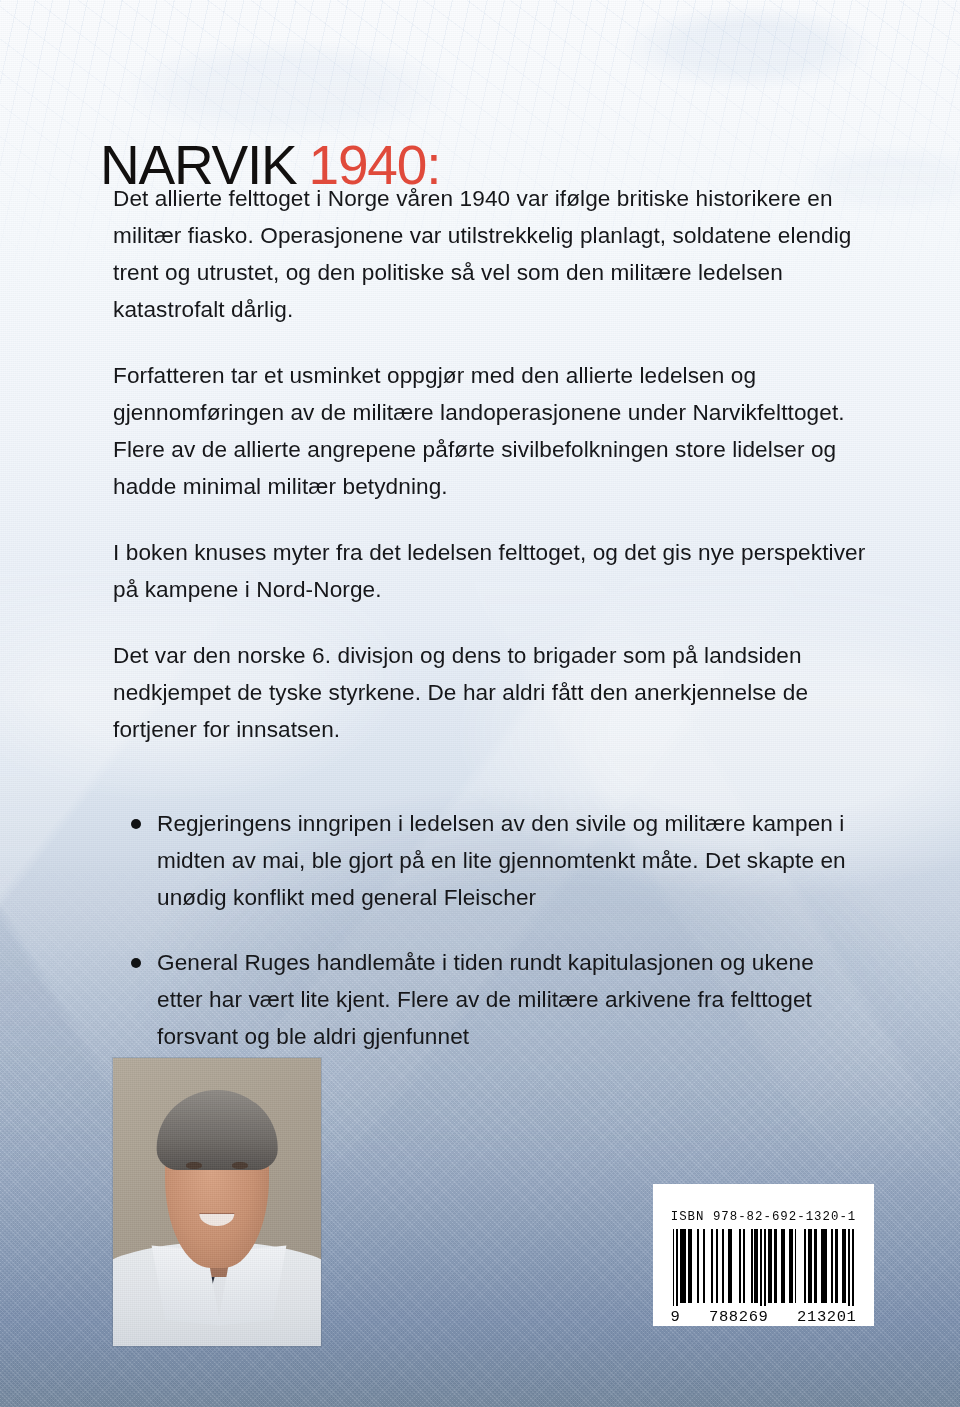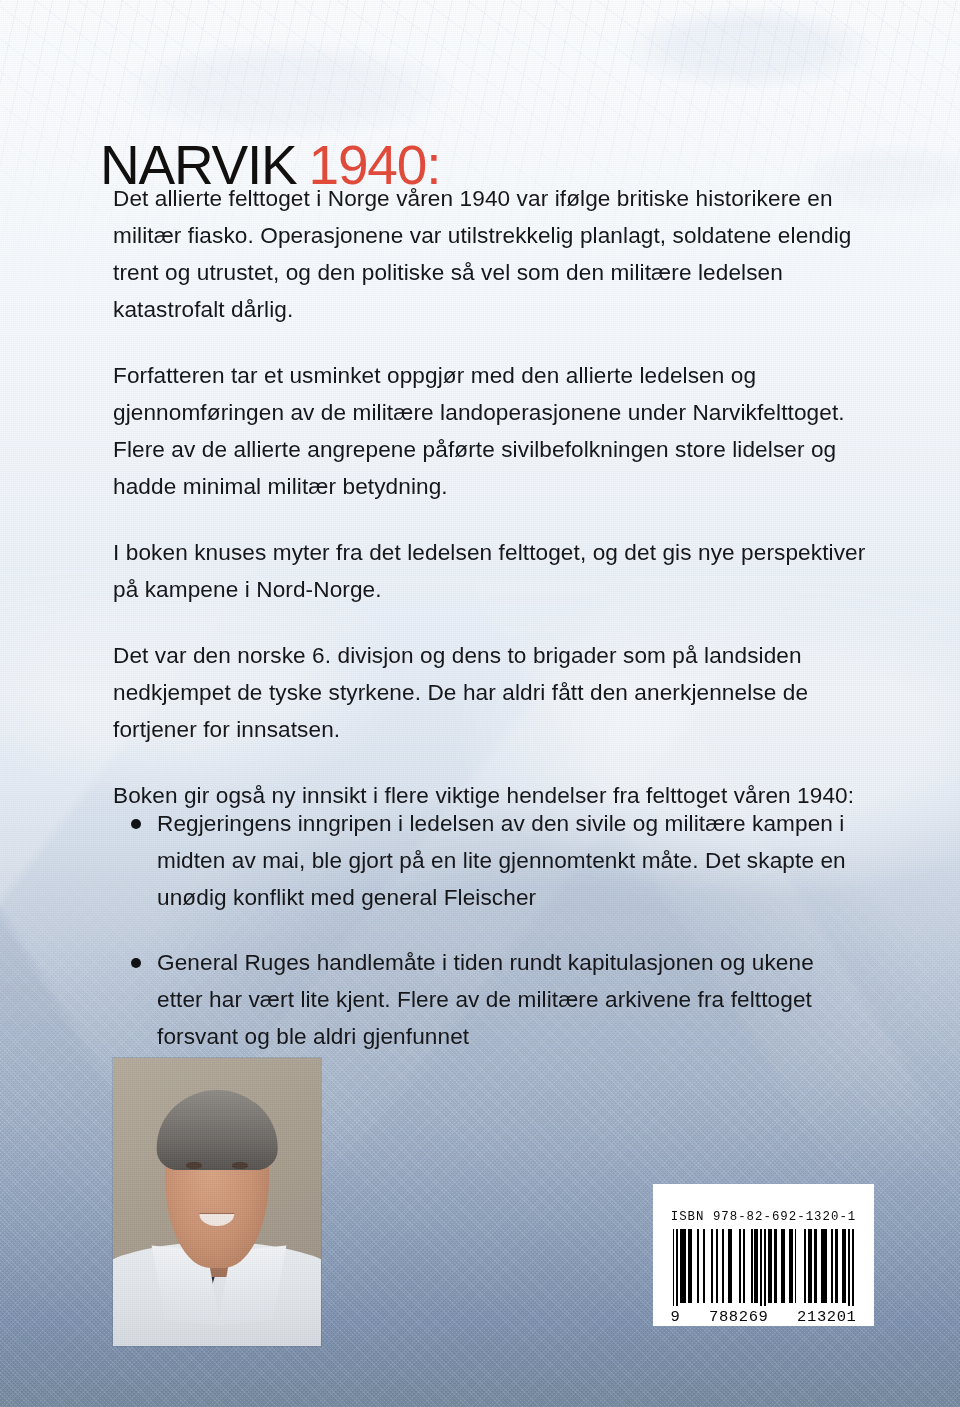"Boken gir også ny innsikt" p { html: <p>Boken gir også ny innsikt i flere viktige hendelser fra felttoget våren 1940:</p> -> none }
